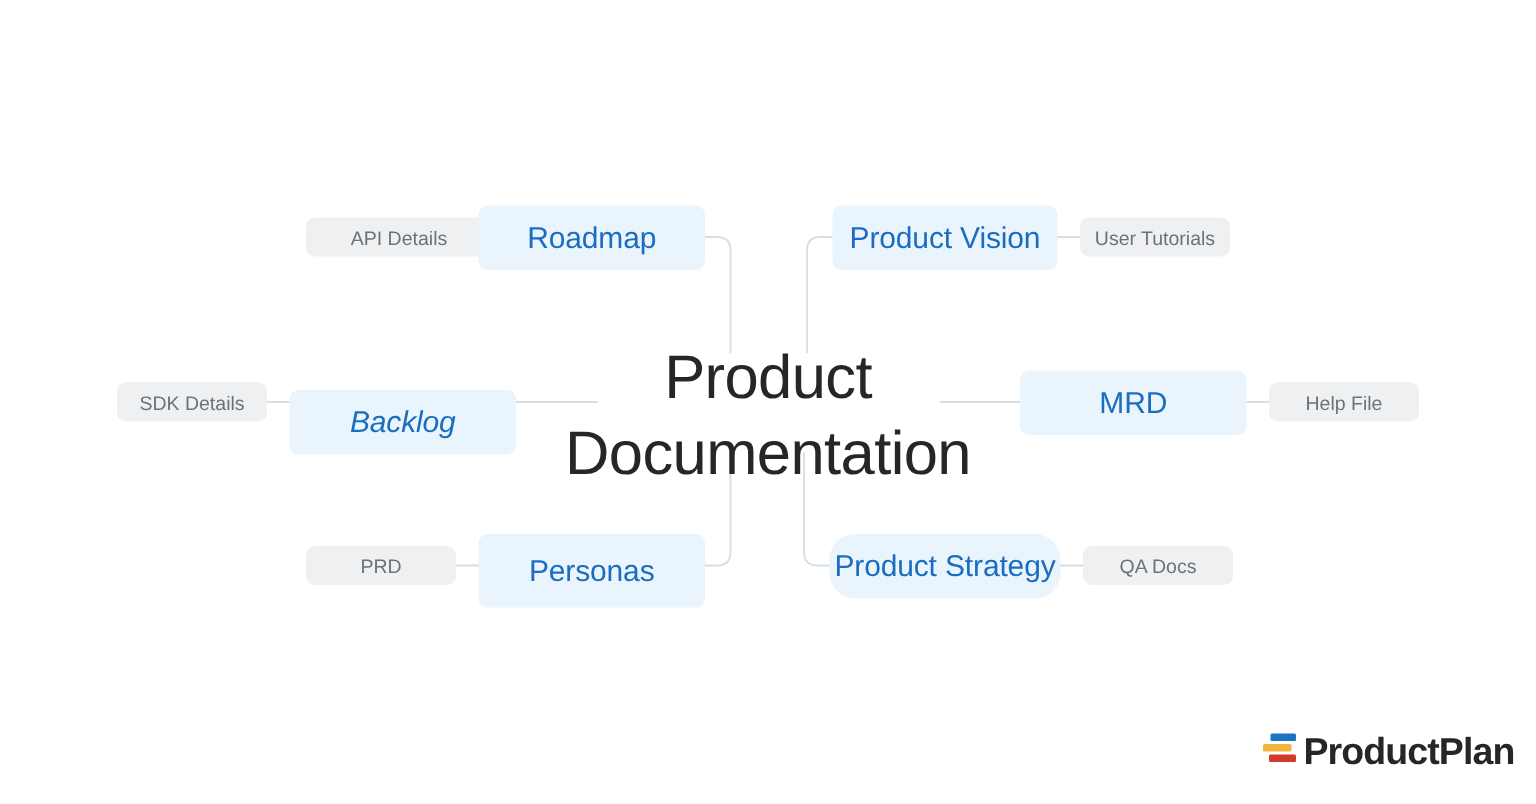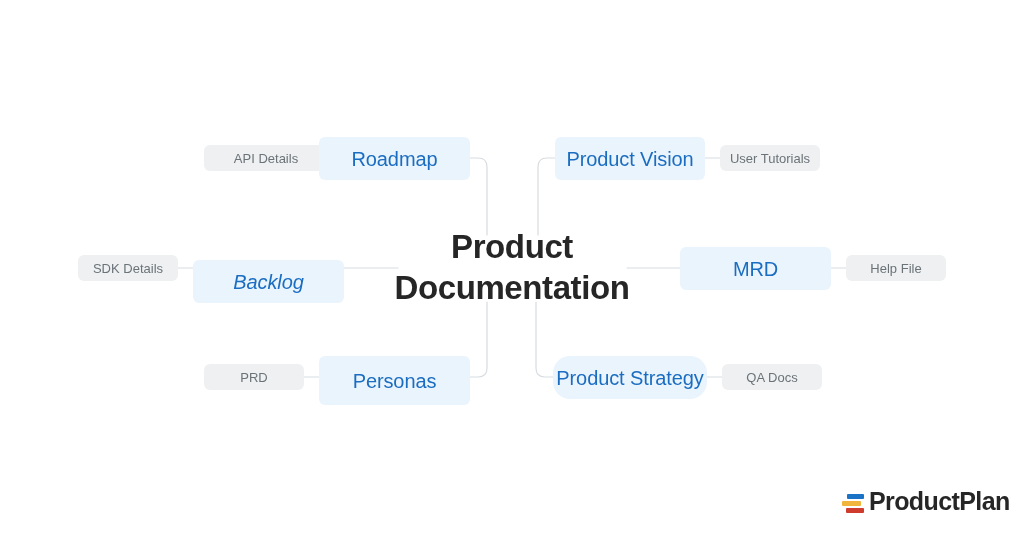"Product" .center-title { font-size: 33px -> 41px; font-weight: 700 -> 400 }
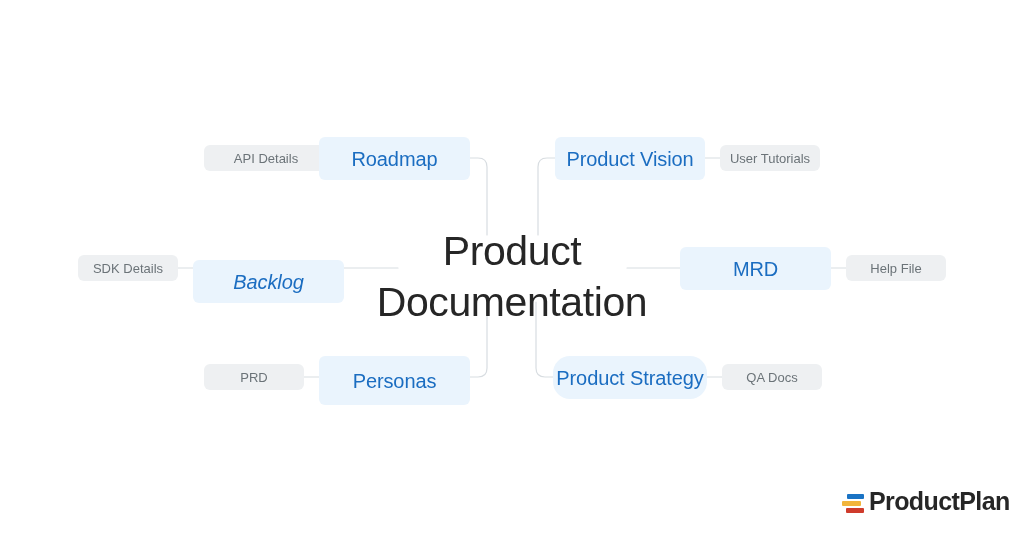"ProductPlan" .logo { align-items: flex-end -> flex-start }
